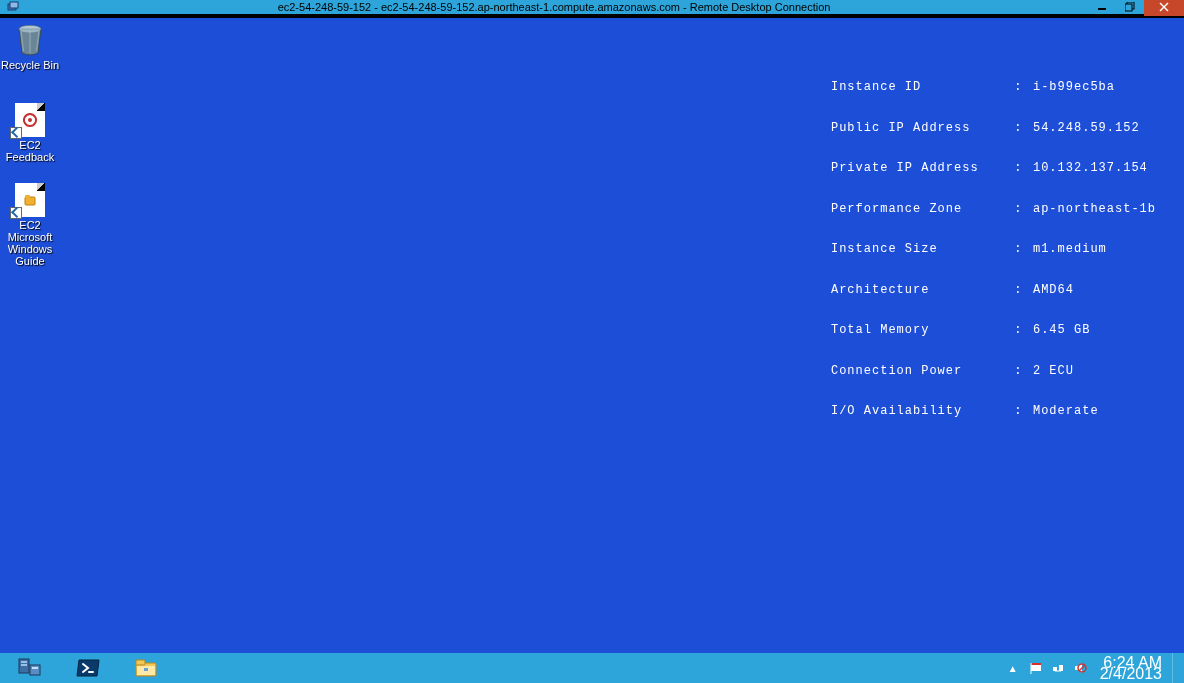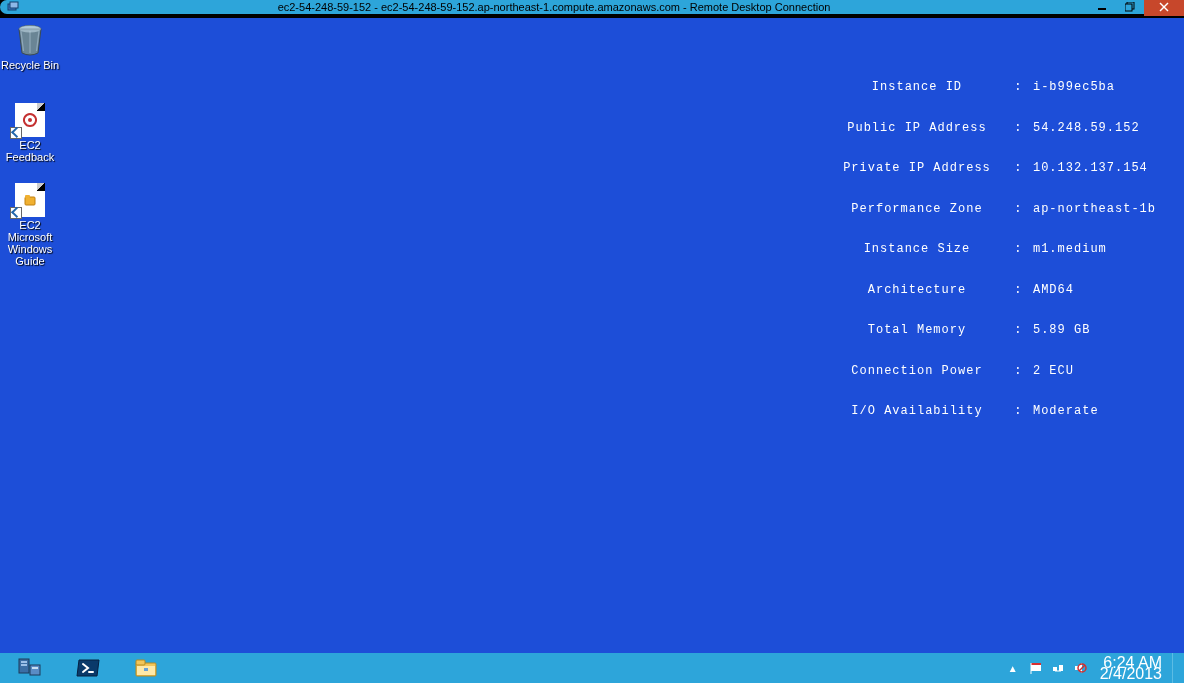"ec2-54-248-59-152 -" .titlebar { border-radius: 7px -> none }
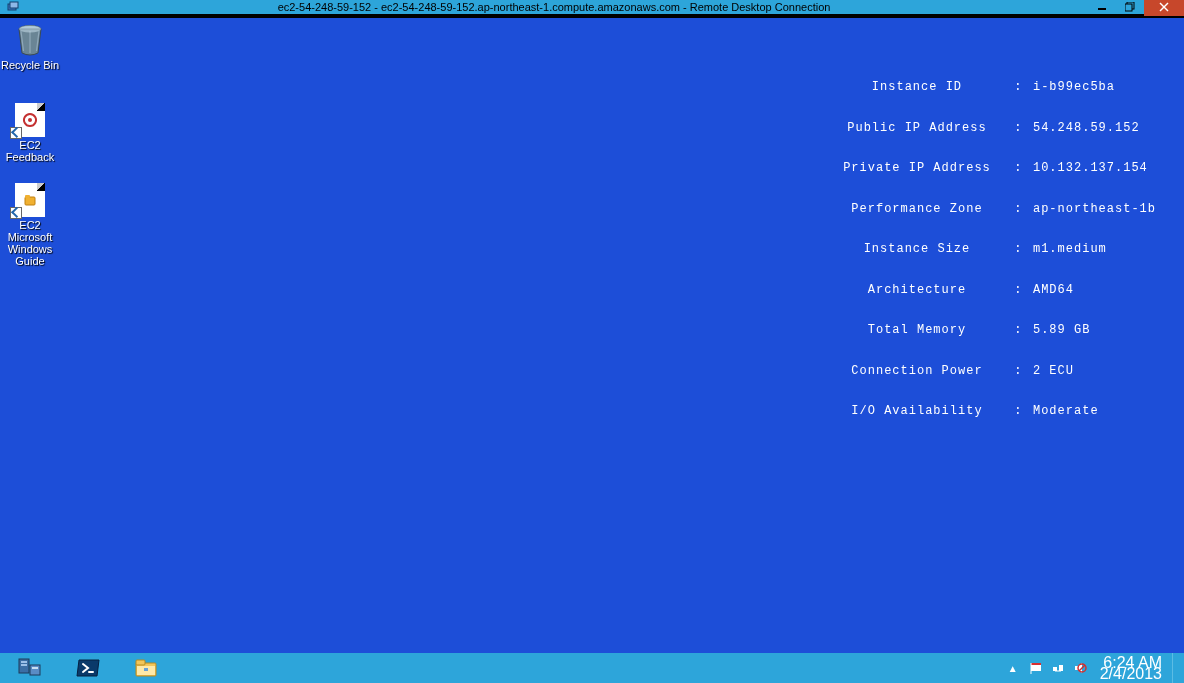"Instance ID" .instance-info .key { text-align: center -> left }
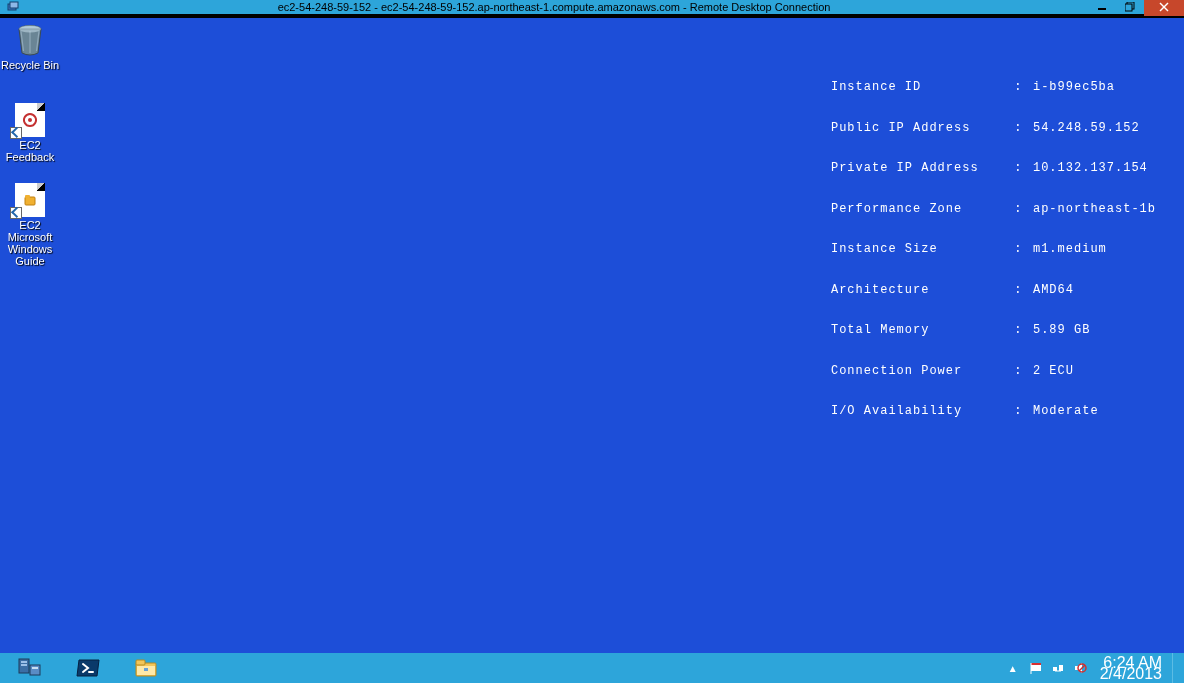"5.89 GB" span.val { text: 5.89 -> 6.45 }
